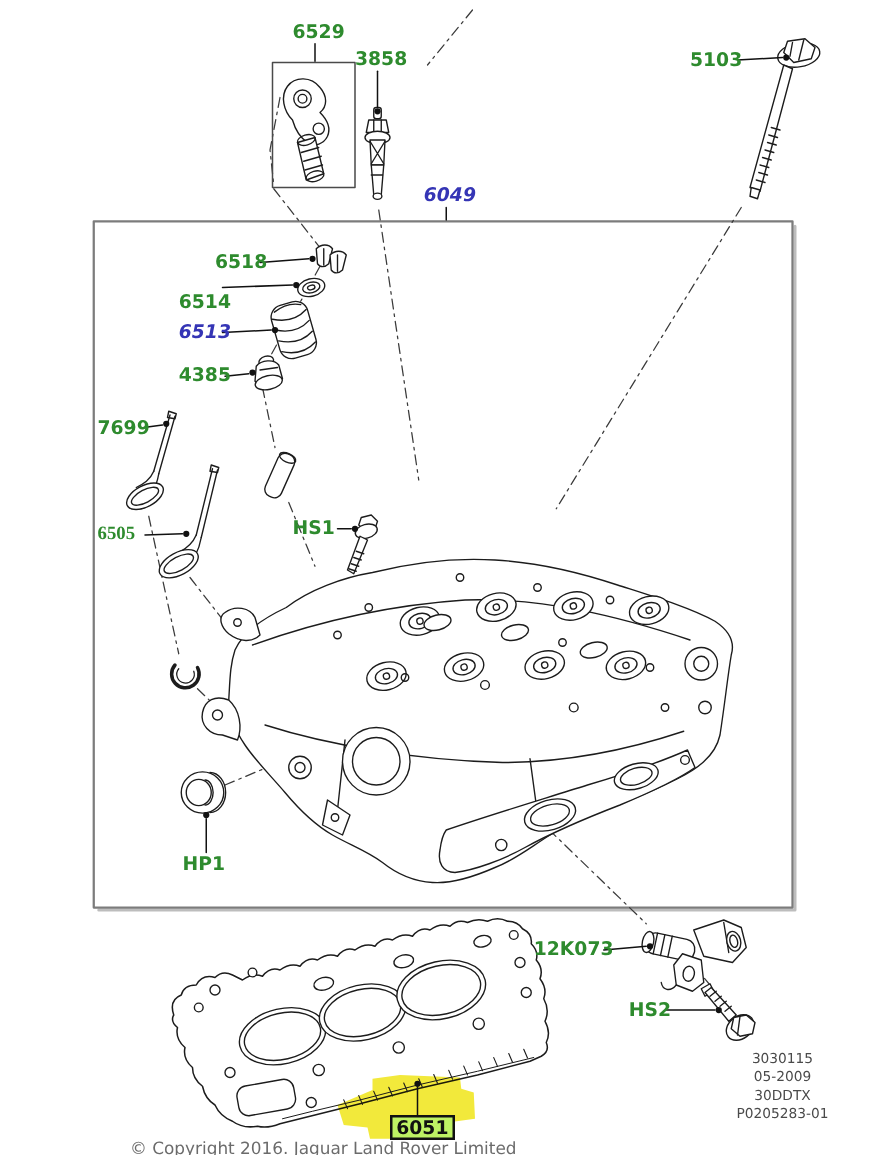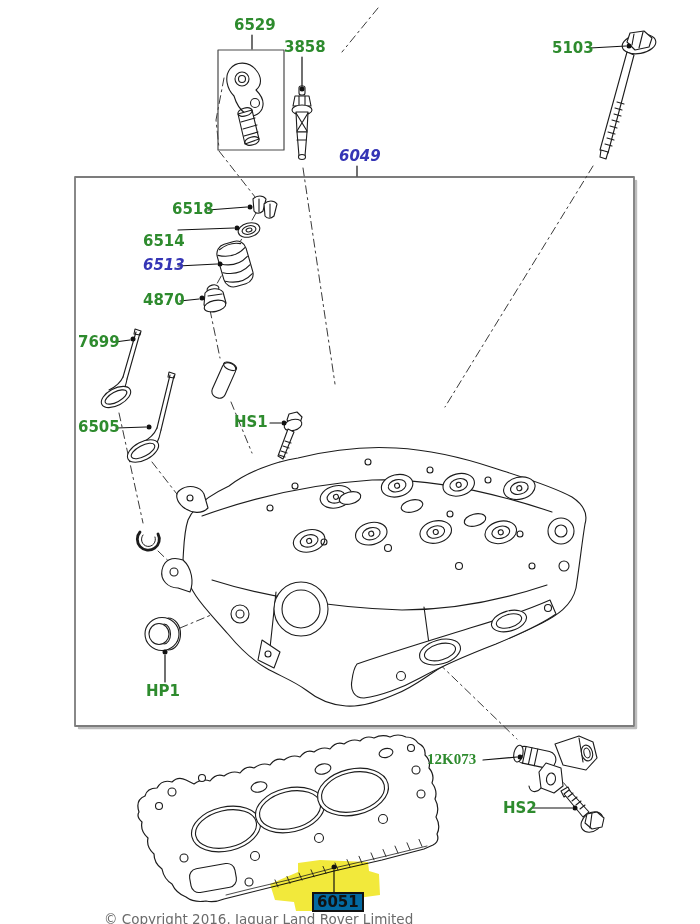"4870" div.callout { text: 4870 -> 4385 }
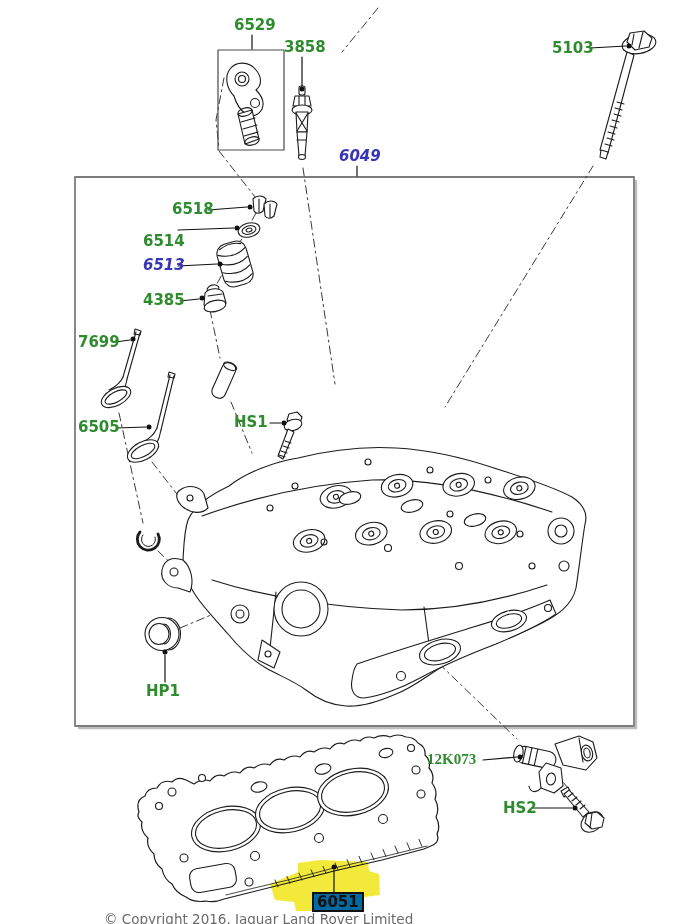"6505" div.callout { font-family: none -> Liberation Serif, serif }
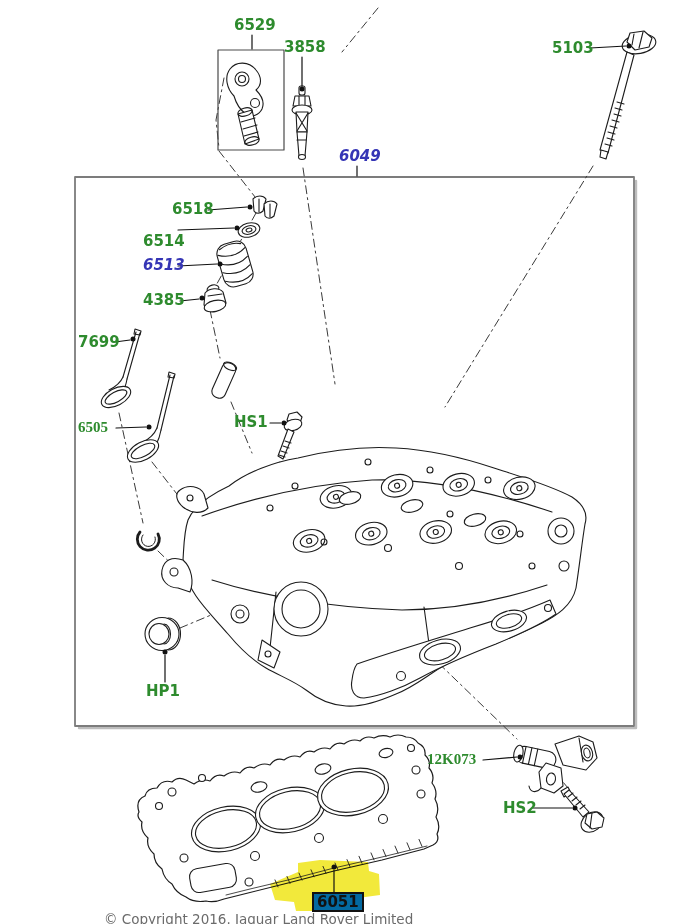"12K073" div.callout { font-family: Liberation Serif, serif -> none }
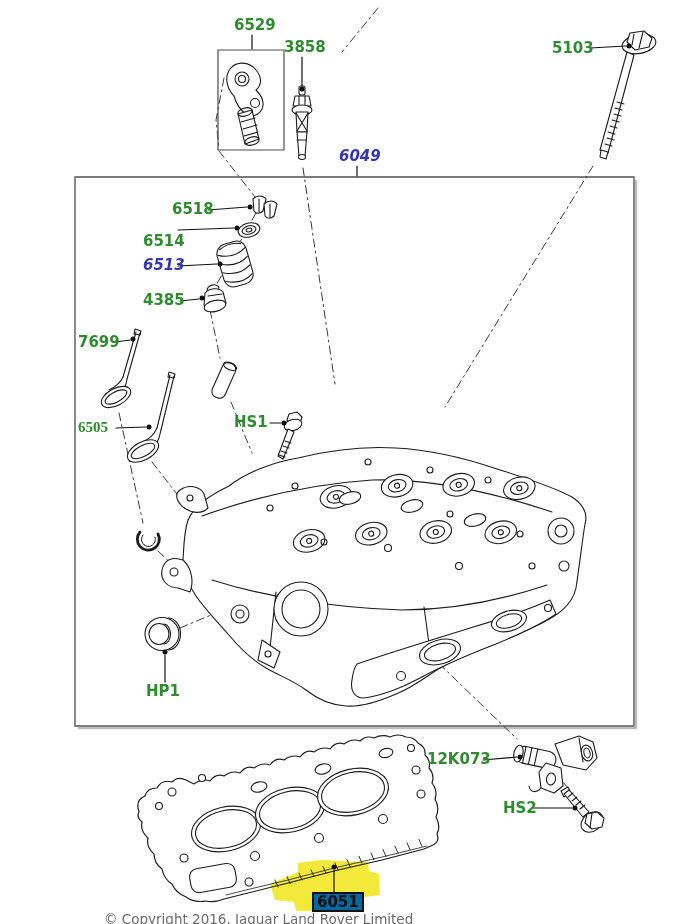"3030115" div.plate { html: none -> <div> <div>3030115</div> <div>05-2009</div> <div>30DDTX</div> <div>P0205283-01</div> </div> }
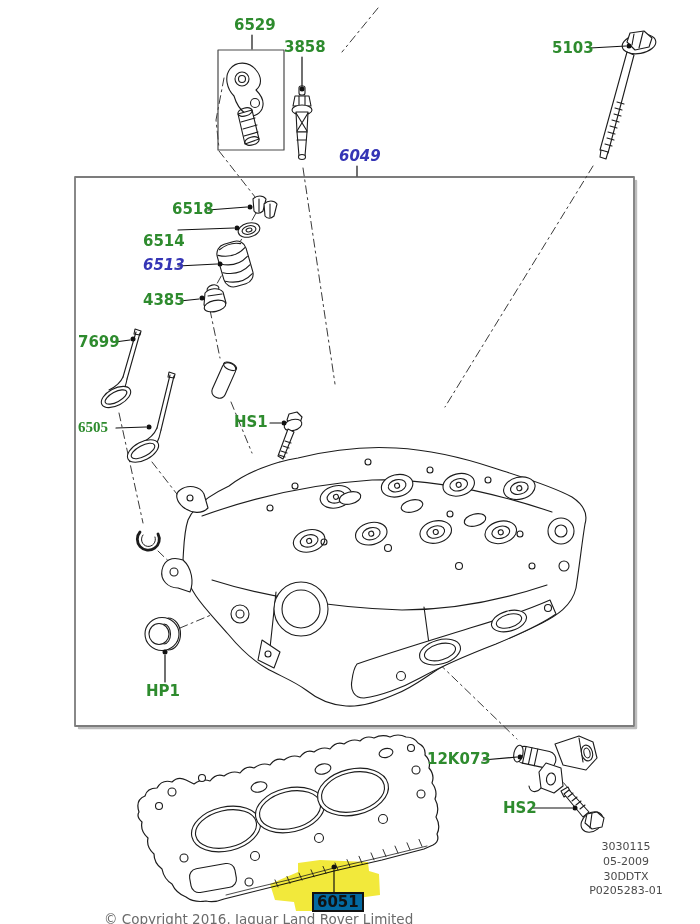"6051" .callout.boxed { background: #0369a1 -> #bef264 }
